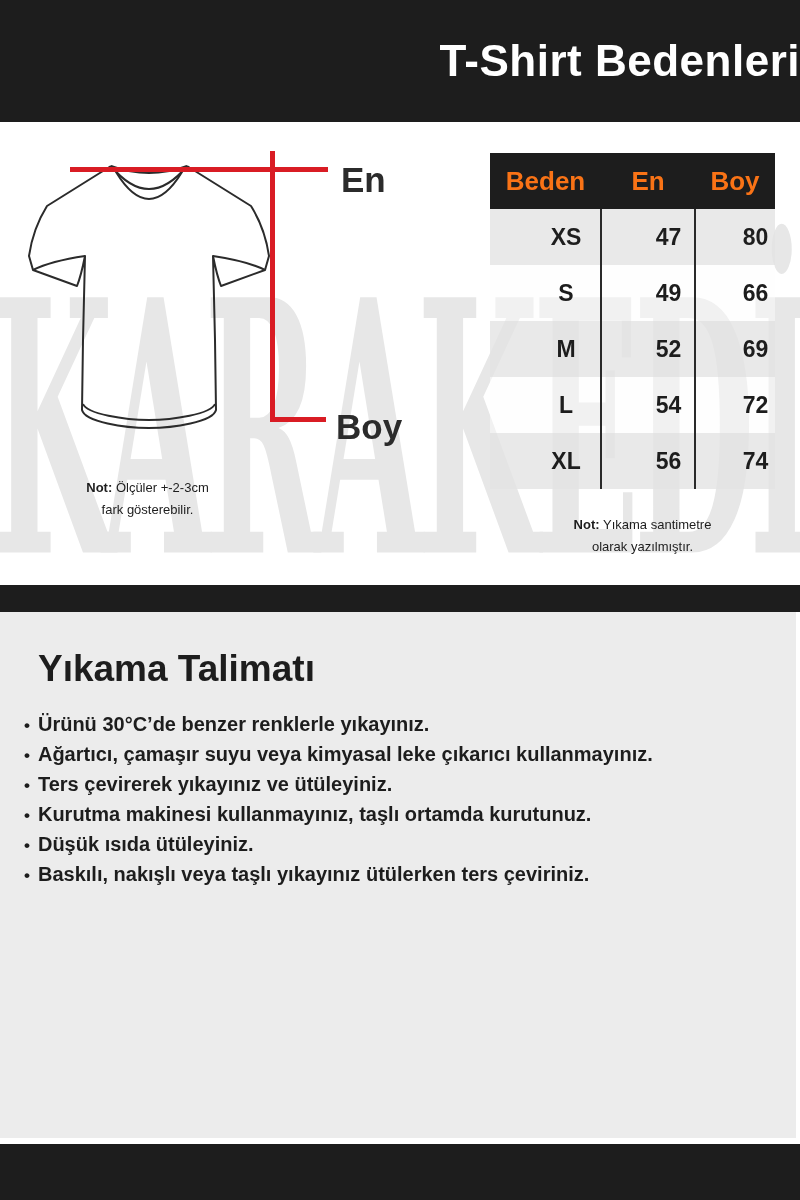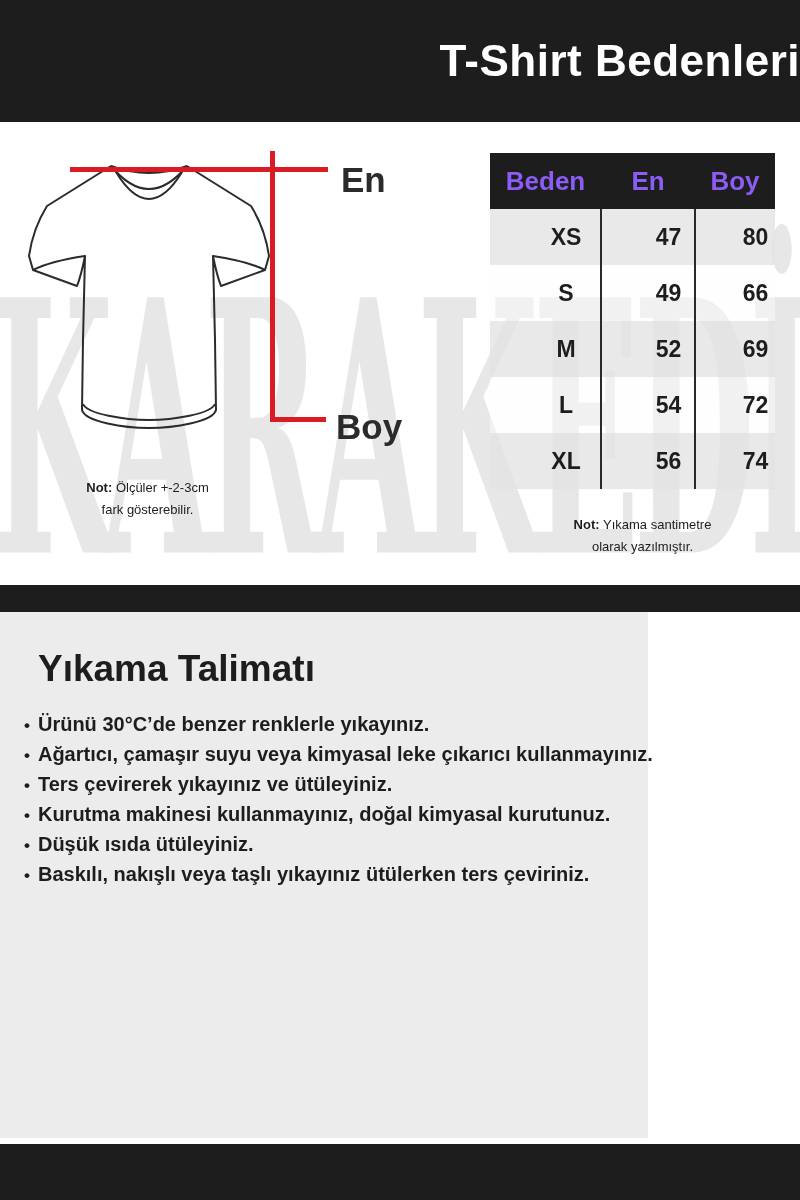"Beden" .table-header .cell { color: #8b5cf6 -> #f97316 }
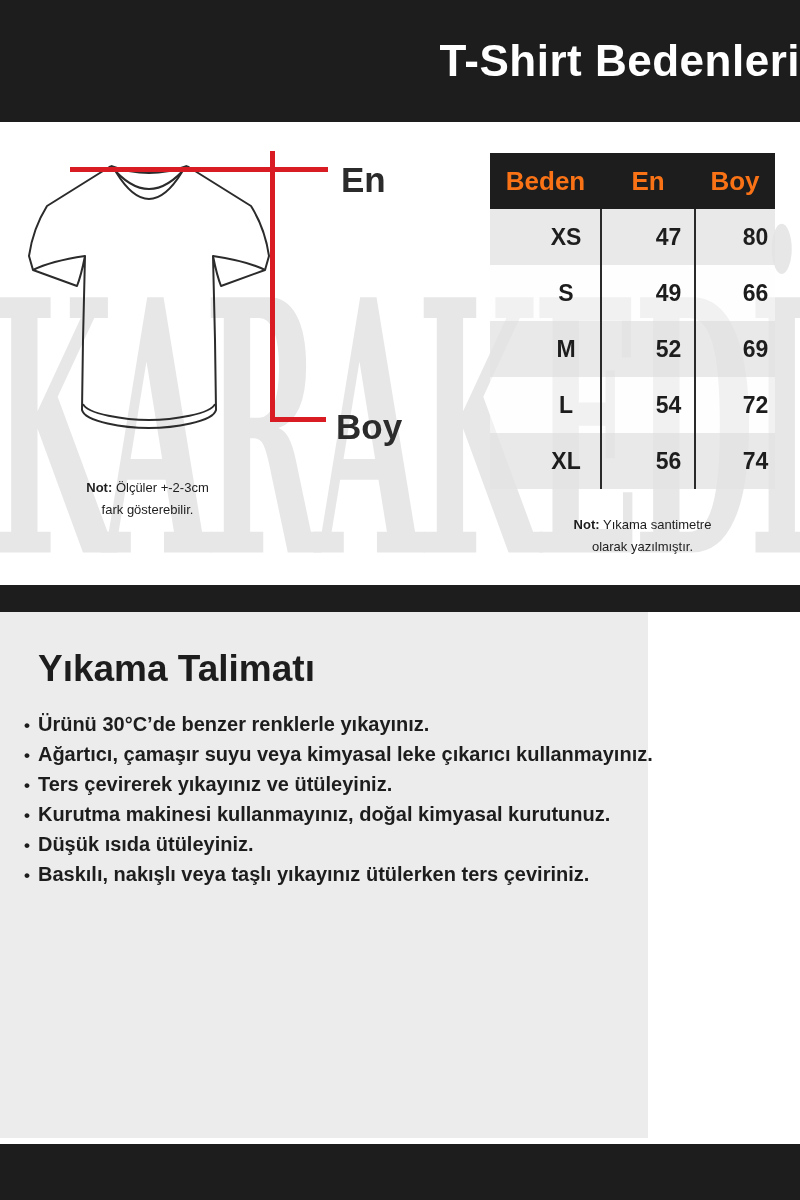"Yıkama Talimatı" .washing-section { width: 648px -> 796px }
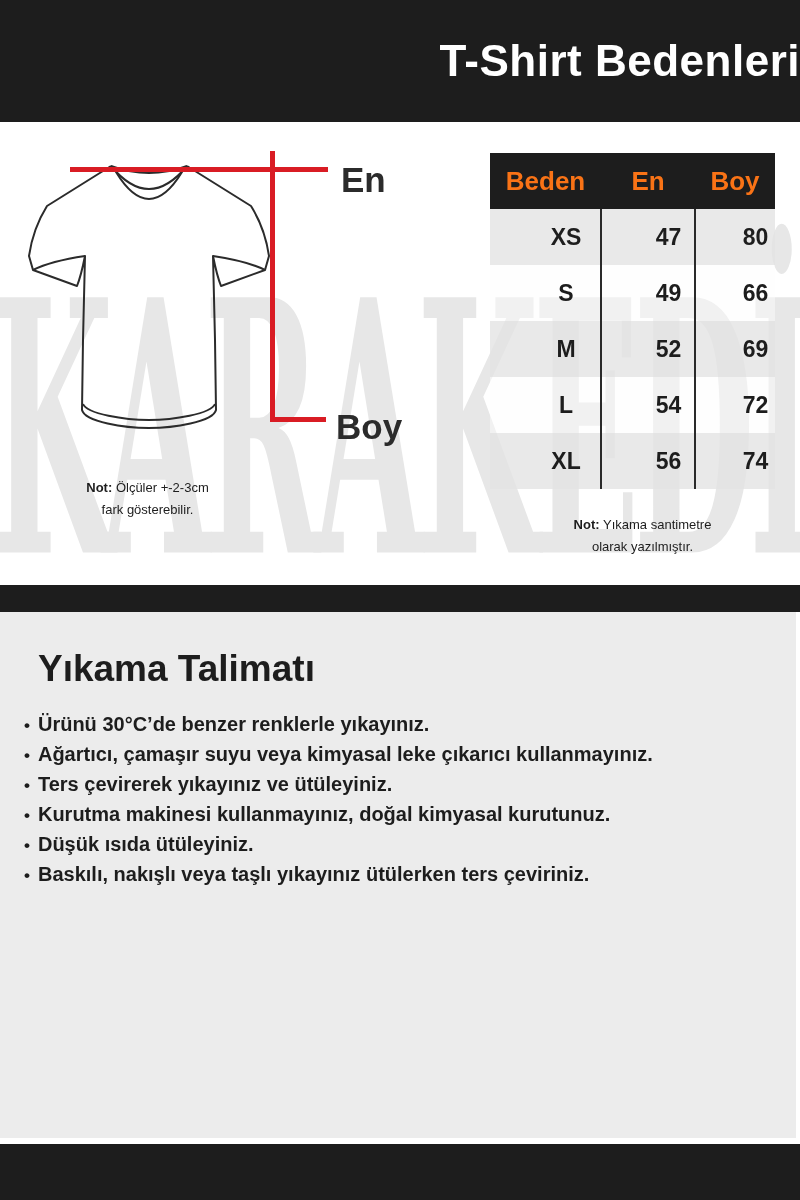"Kurutma makinesi kullanmayınız, doğal" span { text: doğal kimyasal -> taşlı ortamda }
